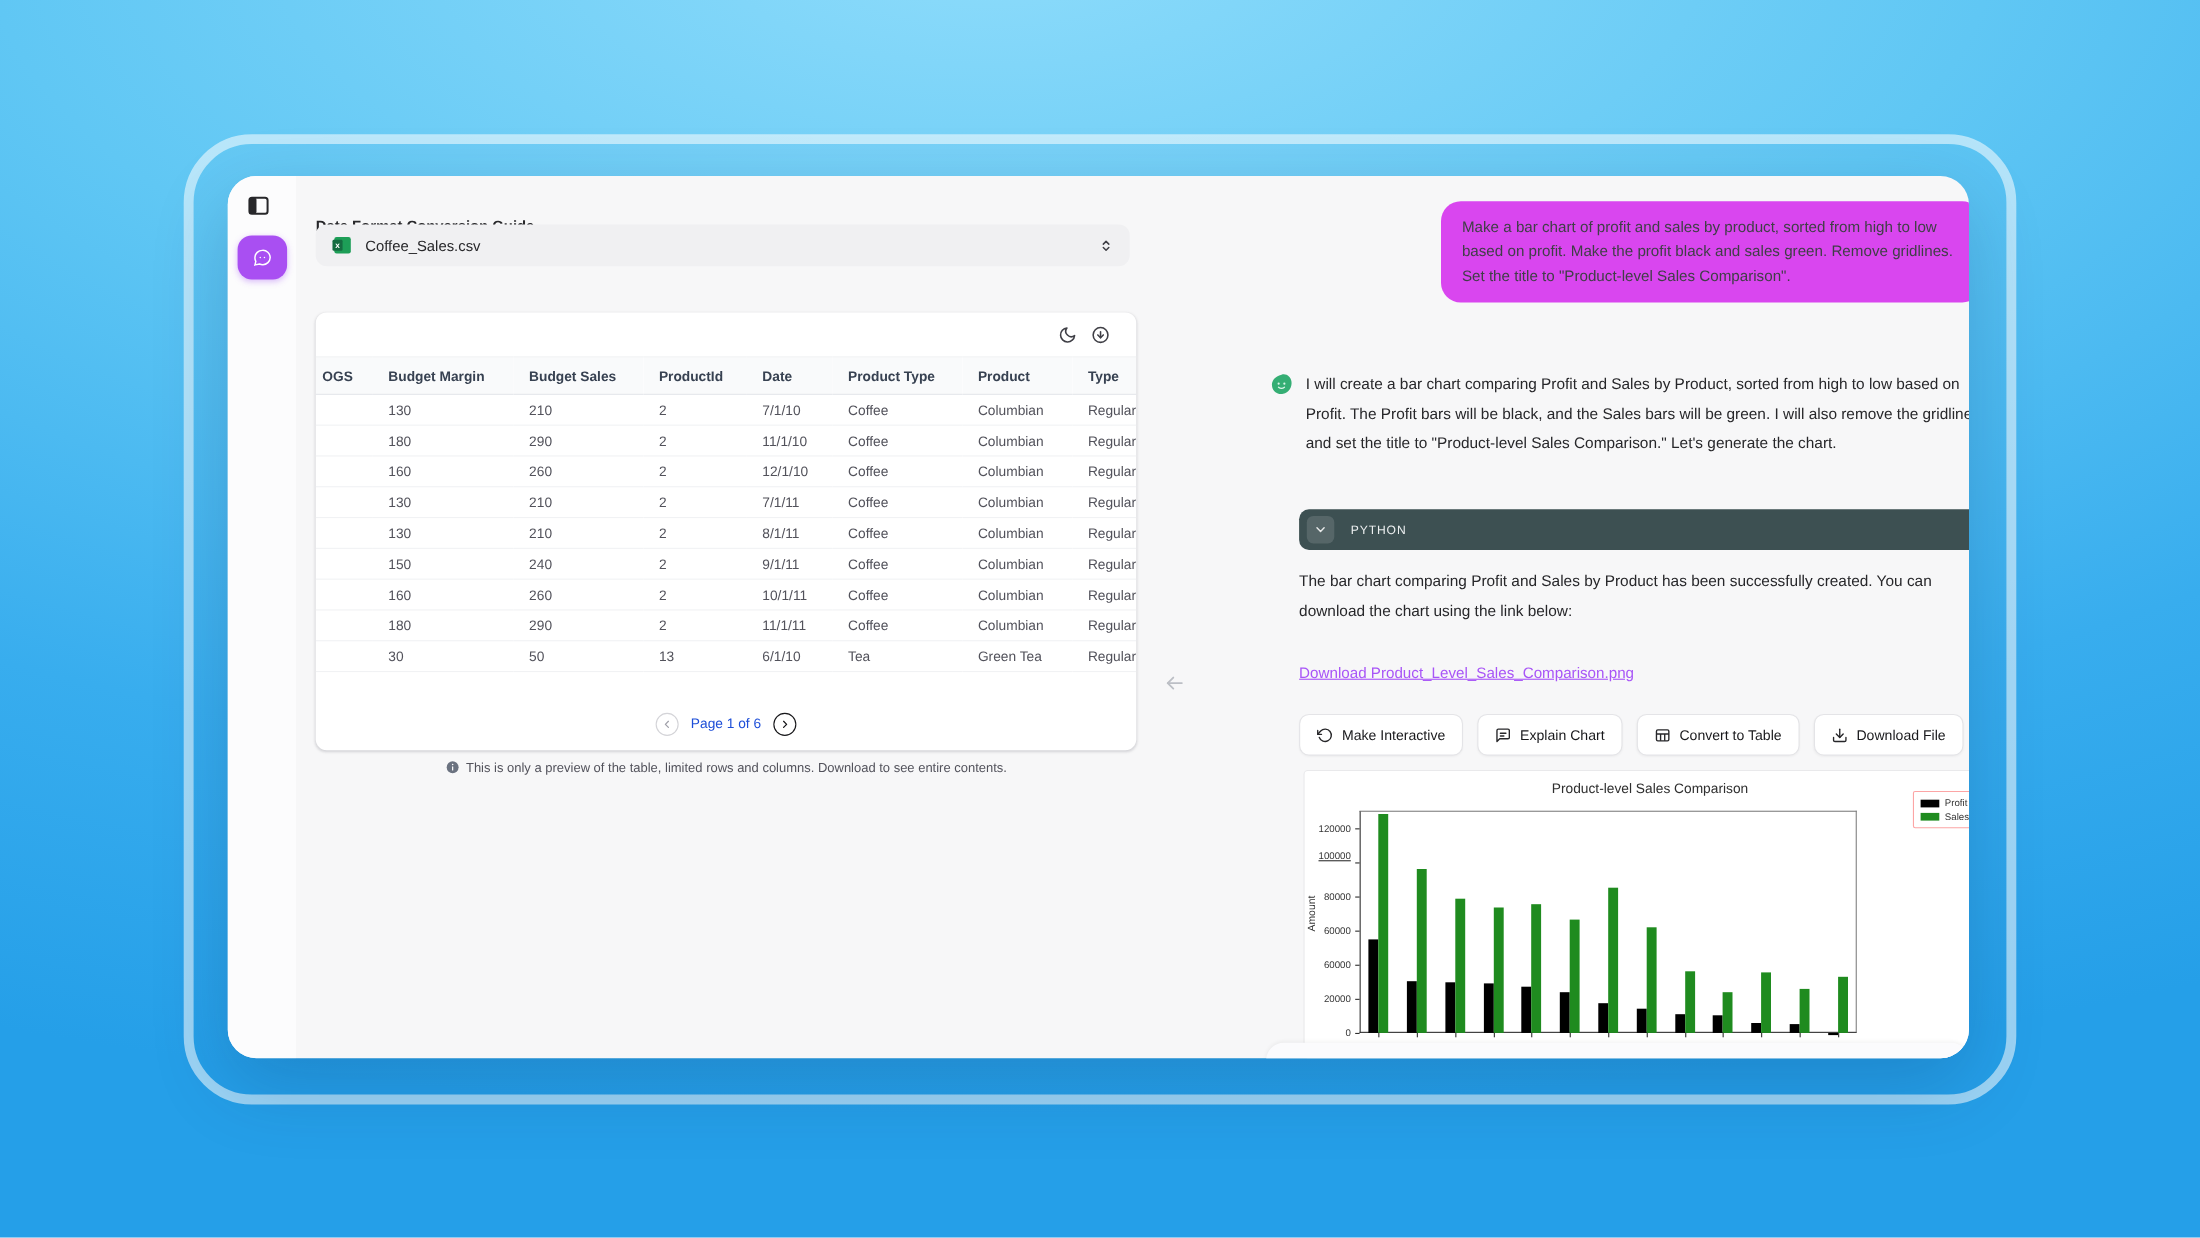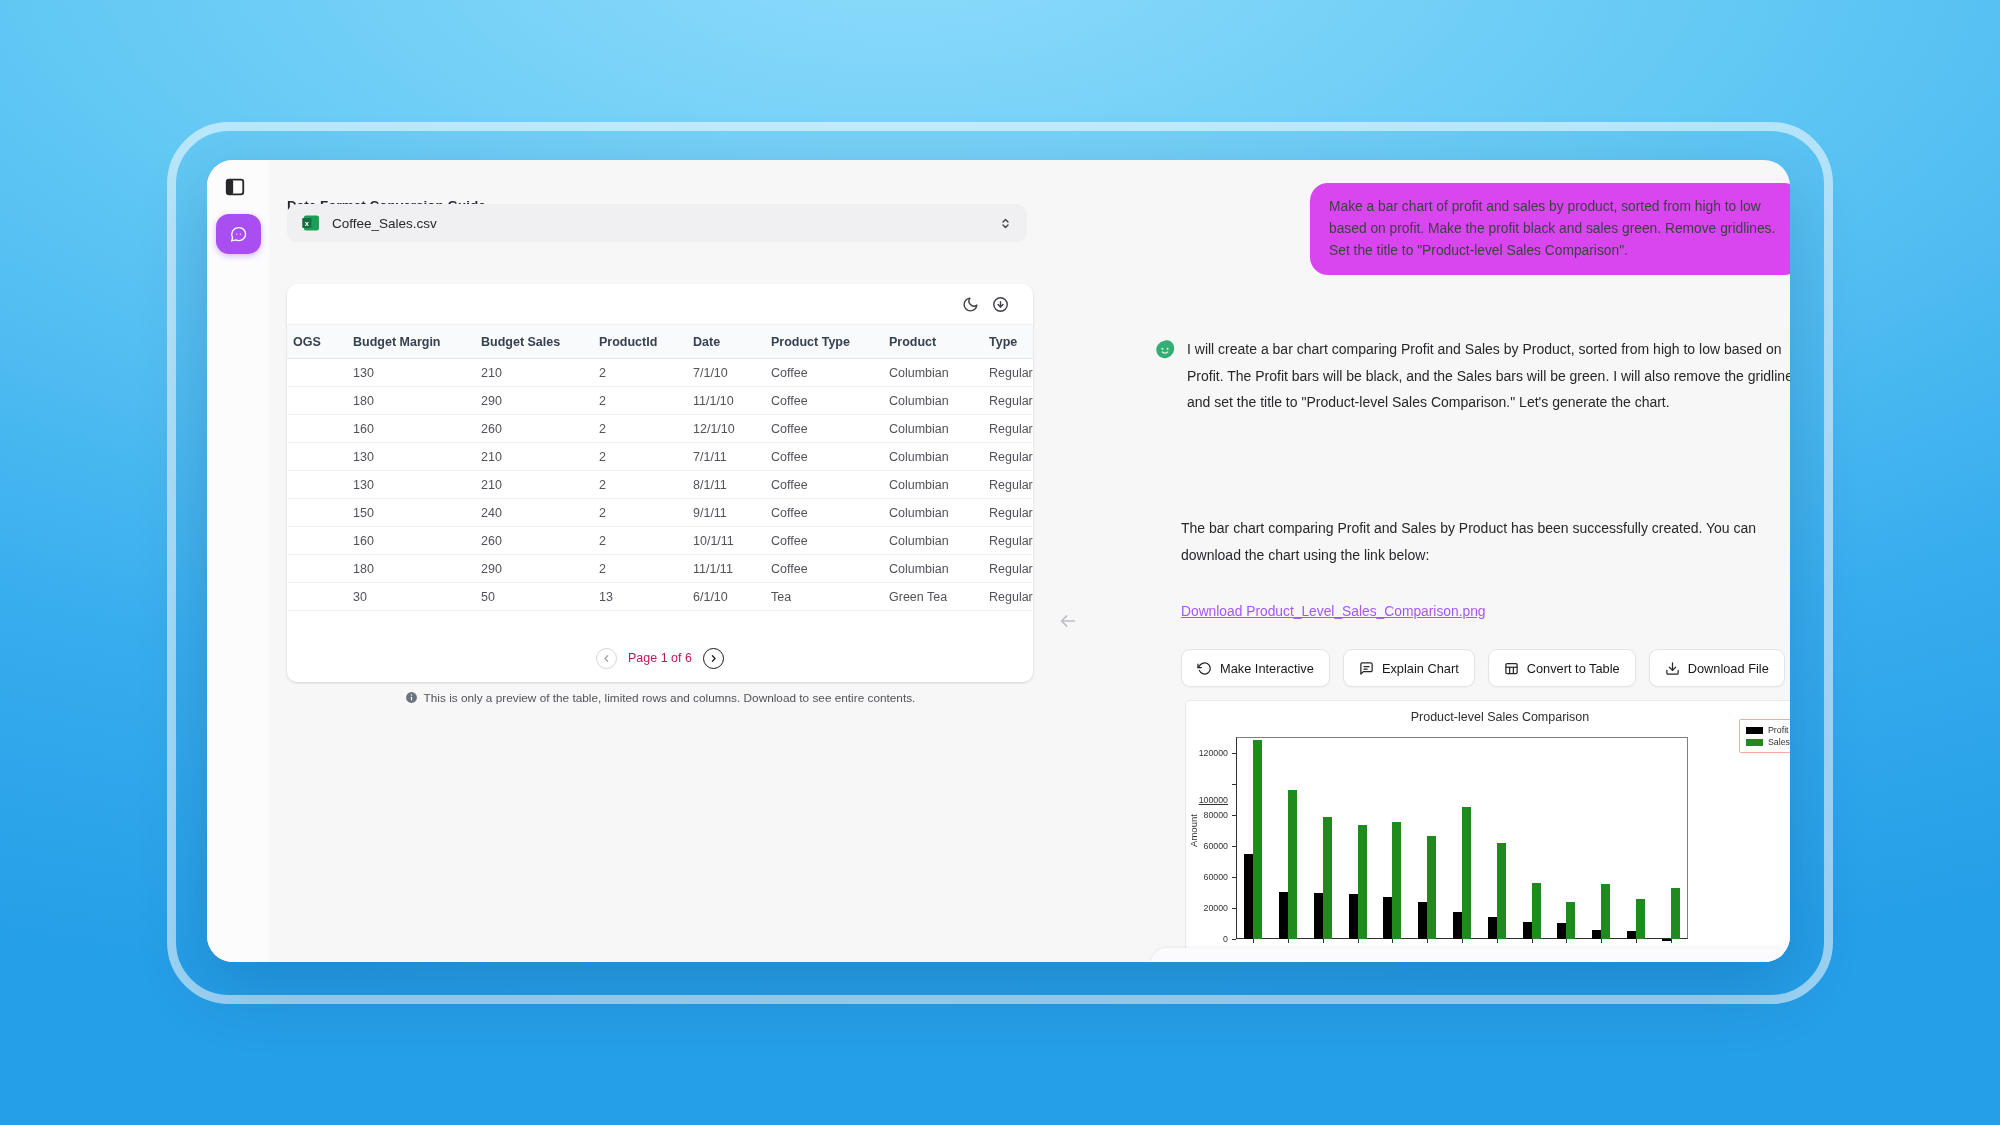"PYTHON" div.python-bar { html: none -> <div> <div> <svg> <polyline></polyline> </svg> </div> <span>PYTHON</span> </div> }
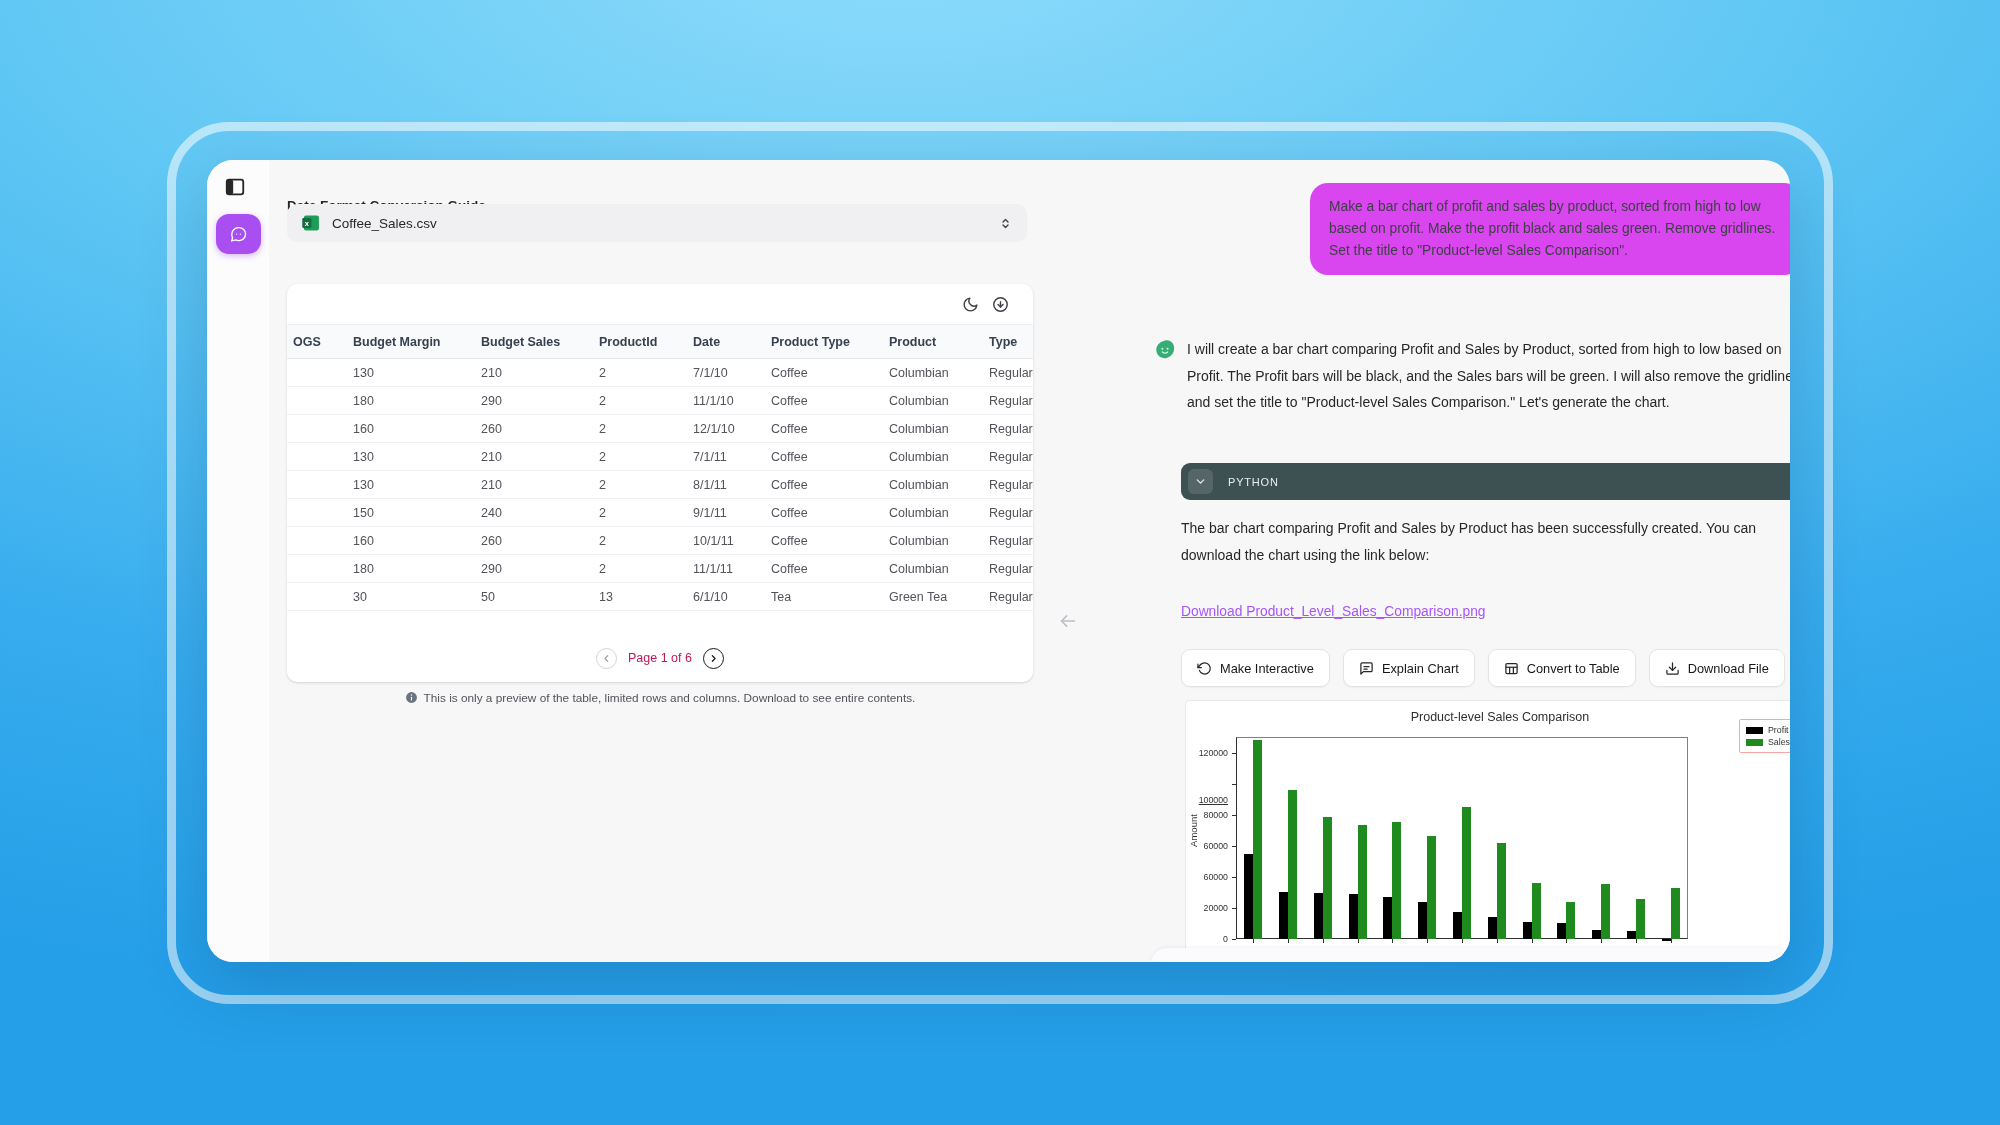"Page 1 of 6" .pg-label { color: #be185d -> #1d4ed8 }
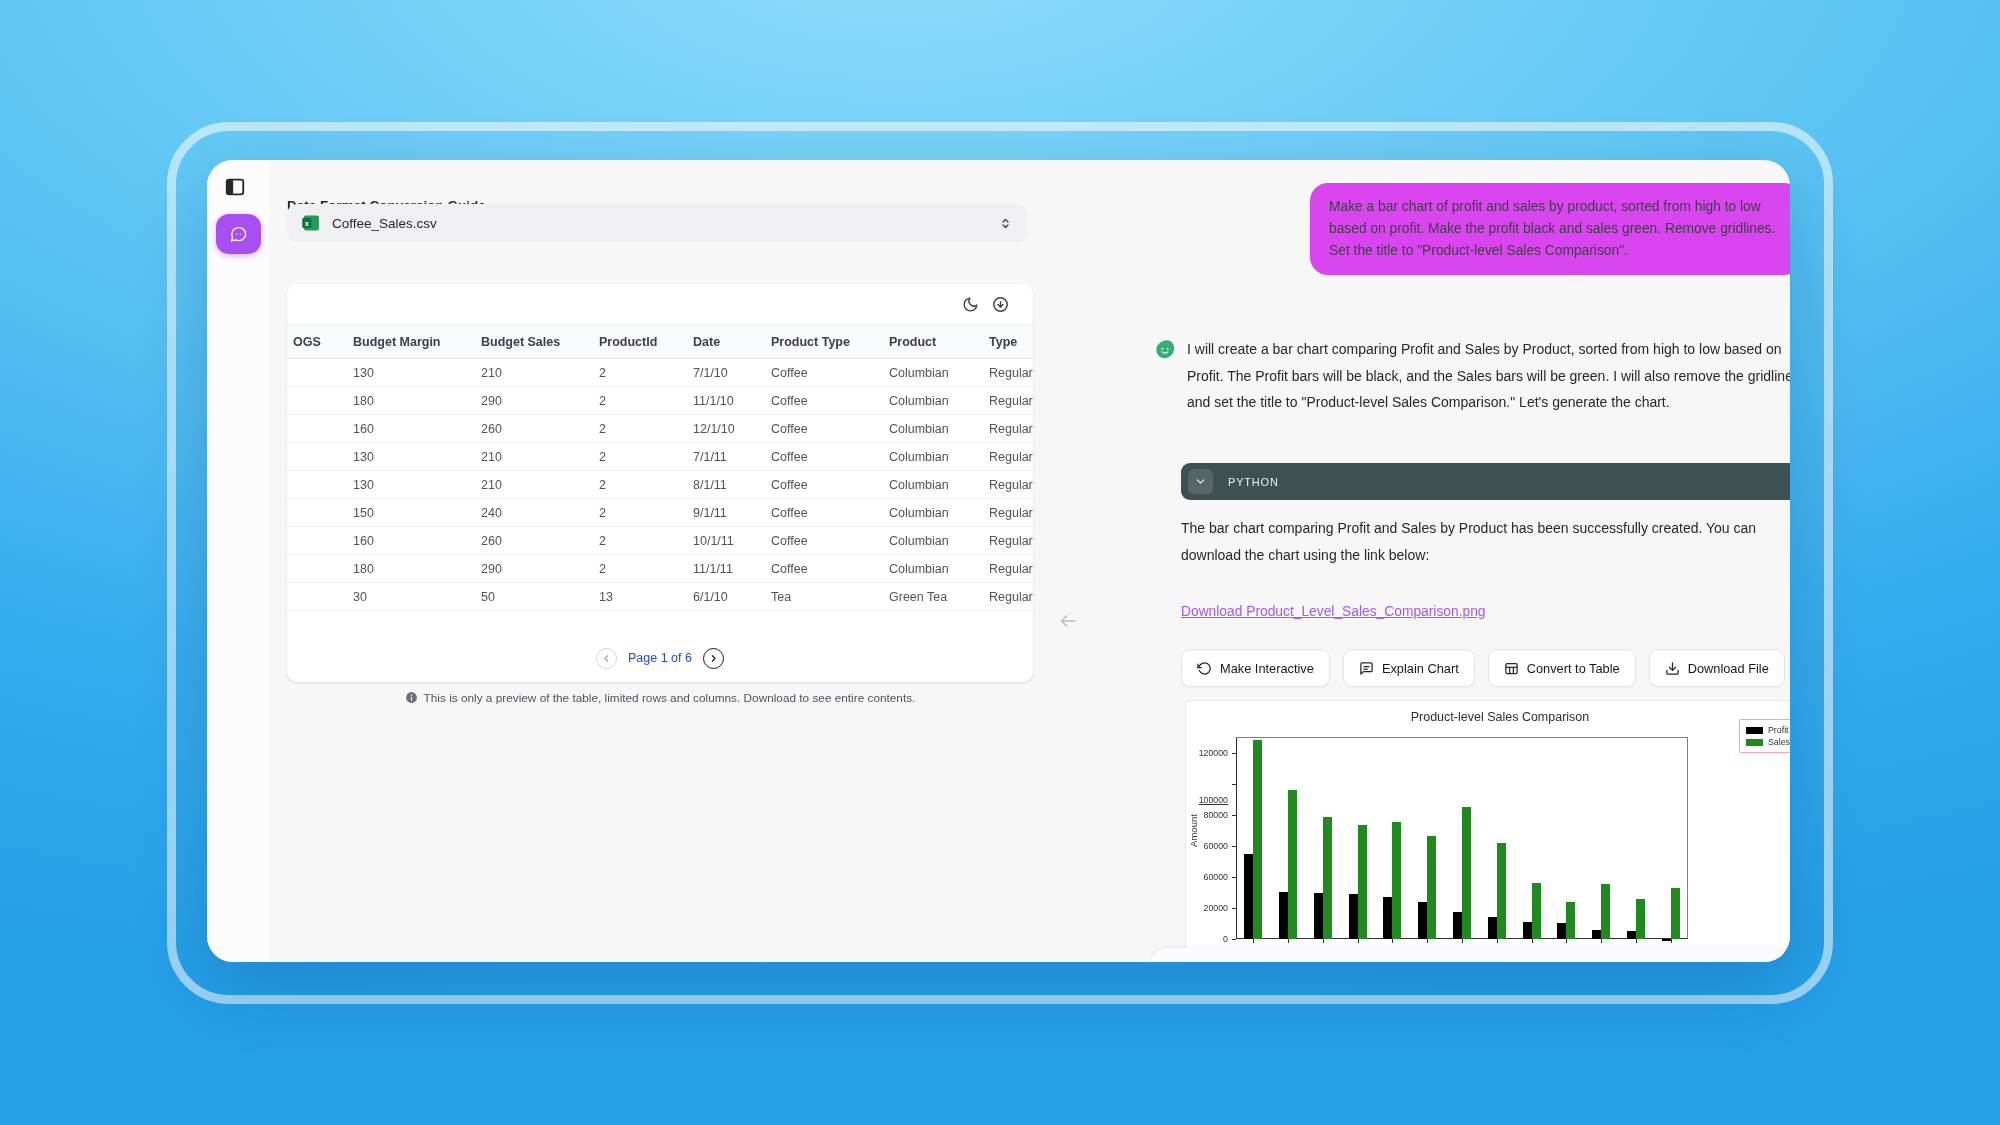"100000" div.ytick-label { top: 94px -> 72px }
